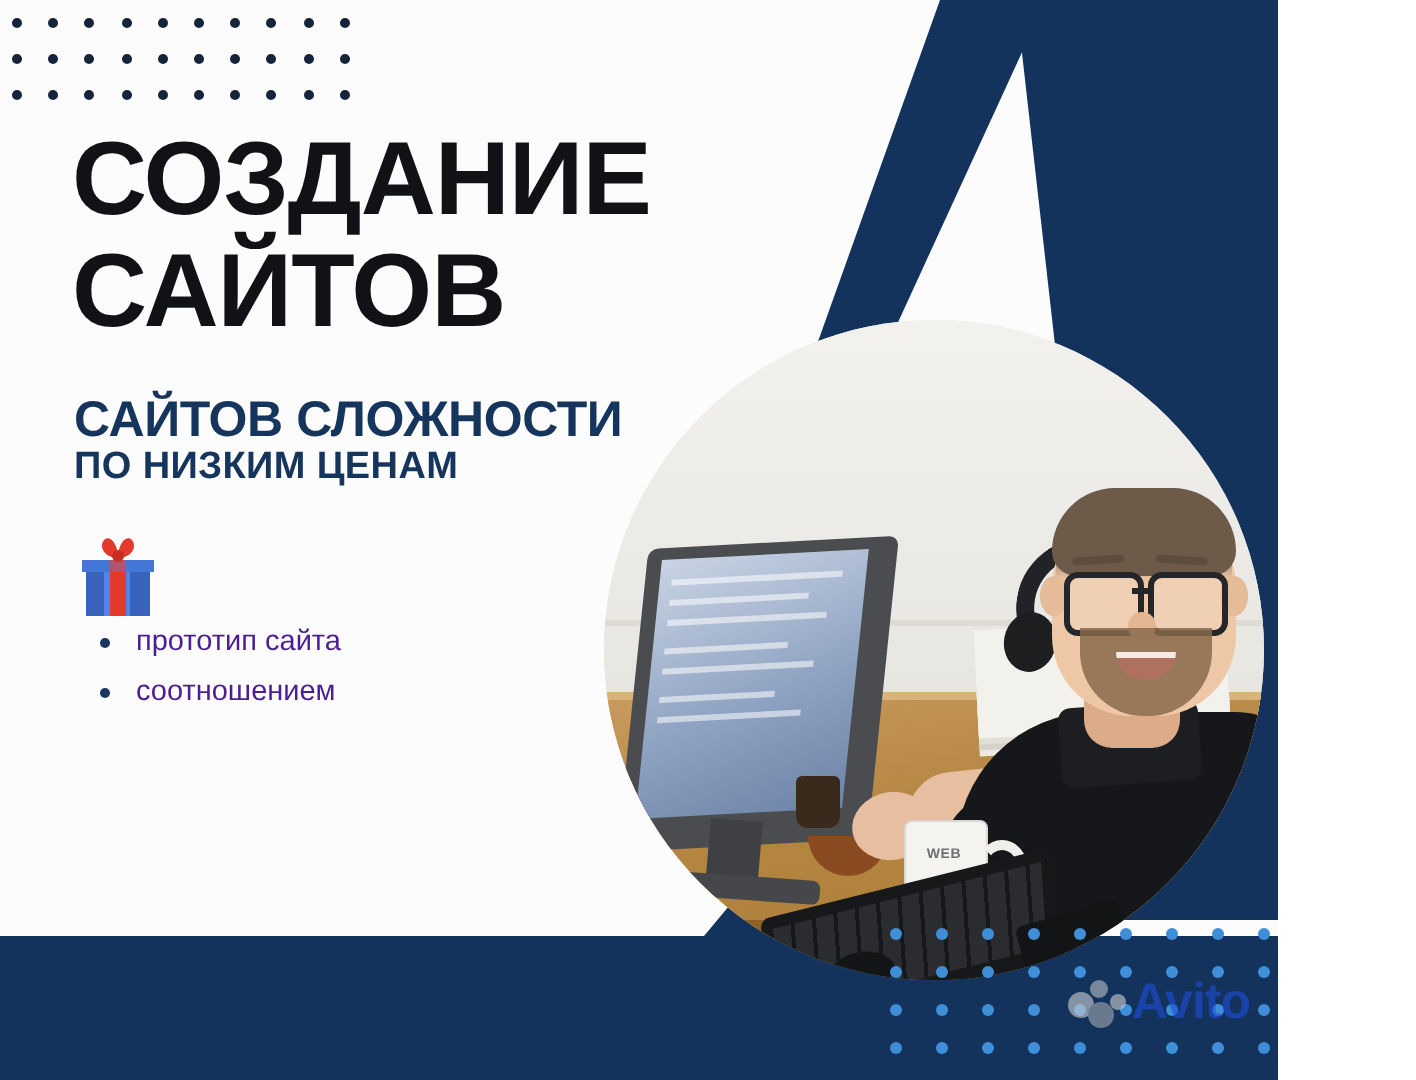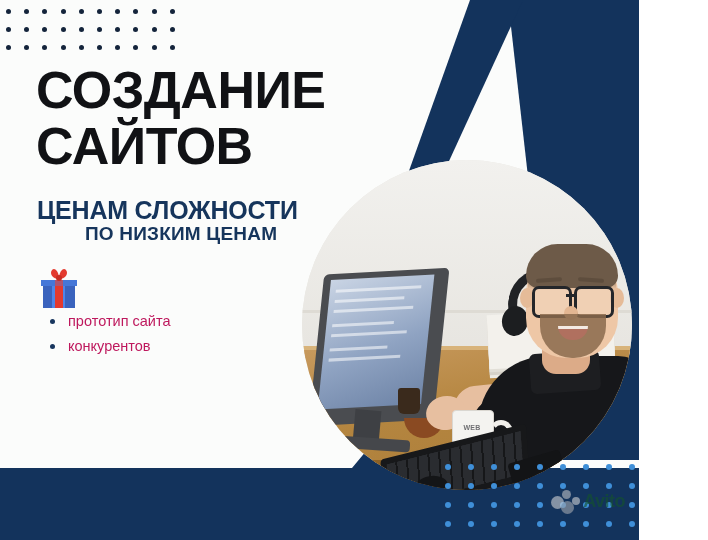"ЦЕНАМ СЛОЖНОСТИ" div.layer { text: ЦЕНАМ -> САЙТОВ }
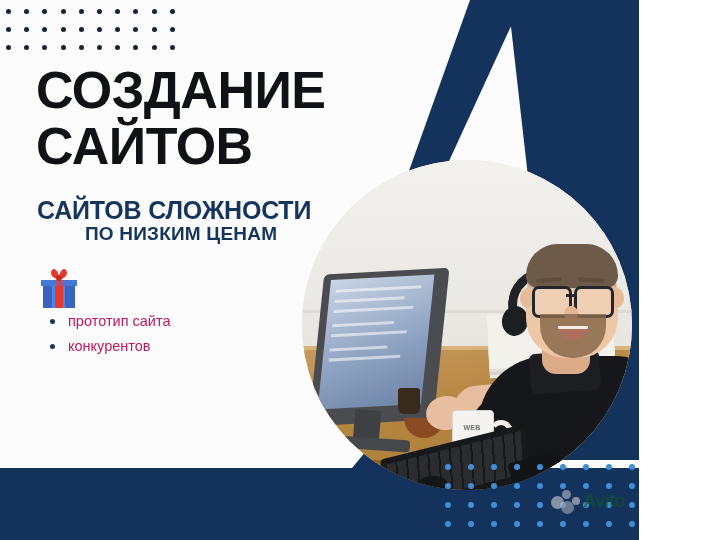"ПО НИЗКИМ ЦЕНАМ" #subline2 { margin-left: 48px -> none }
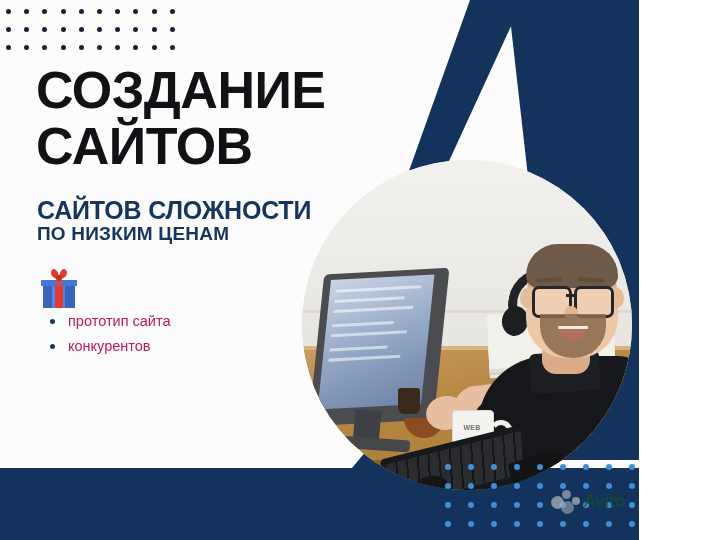"прототип сайта" #benefits { color: #be185d -> #4c1d95 }
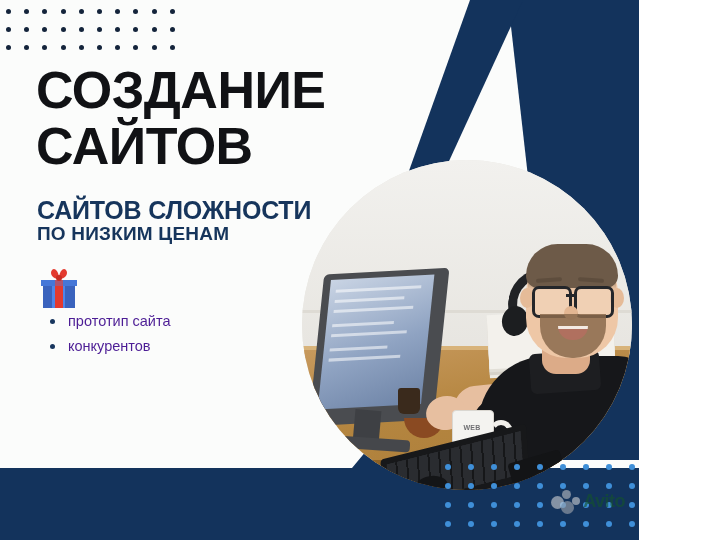"конкурентов" li { text: конкурентов -> соотношением }
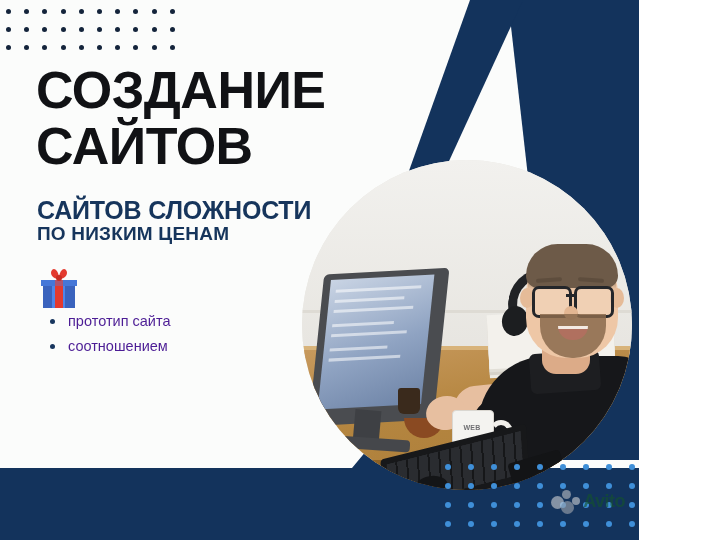"Avito" #avito-word { color: #14532d -> #1d4ed8; font-size: 18px -> 25px }
